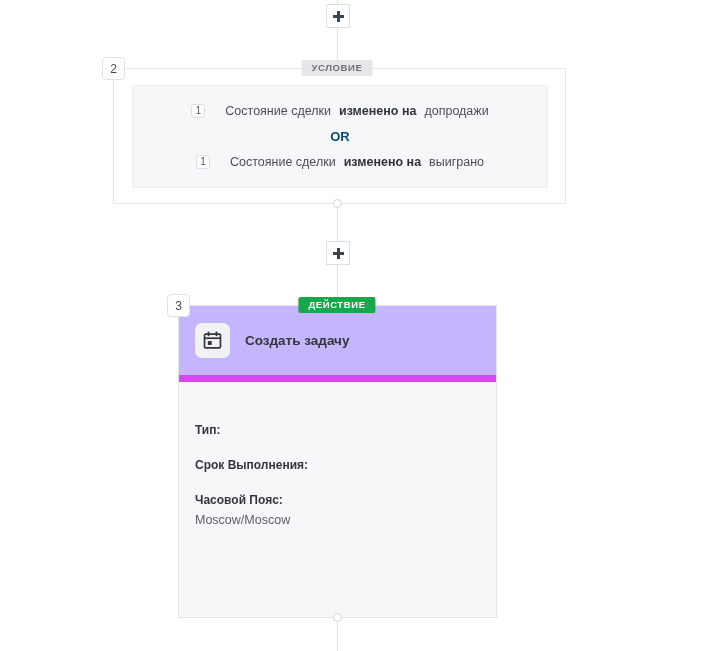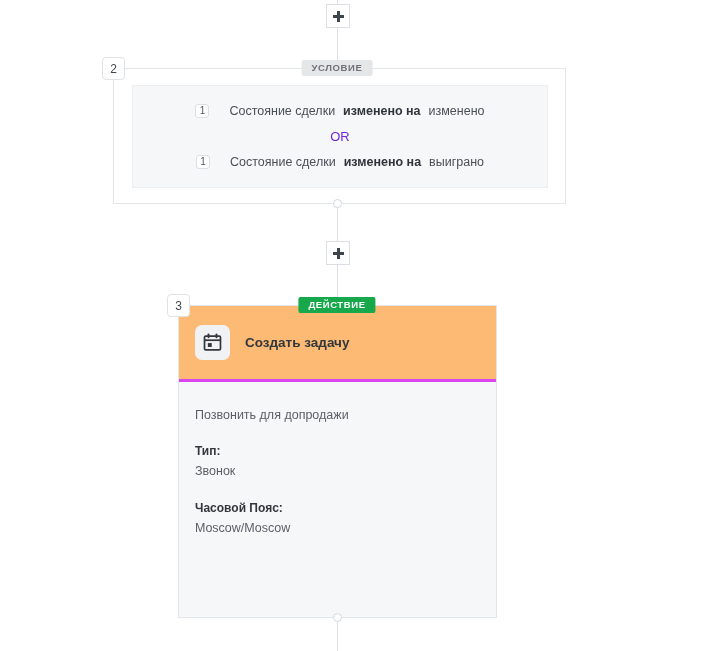"изменено" span.cond-val { text: изменено -> допродажи }
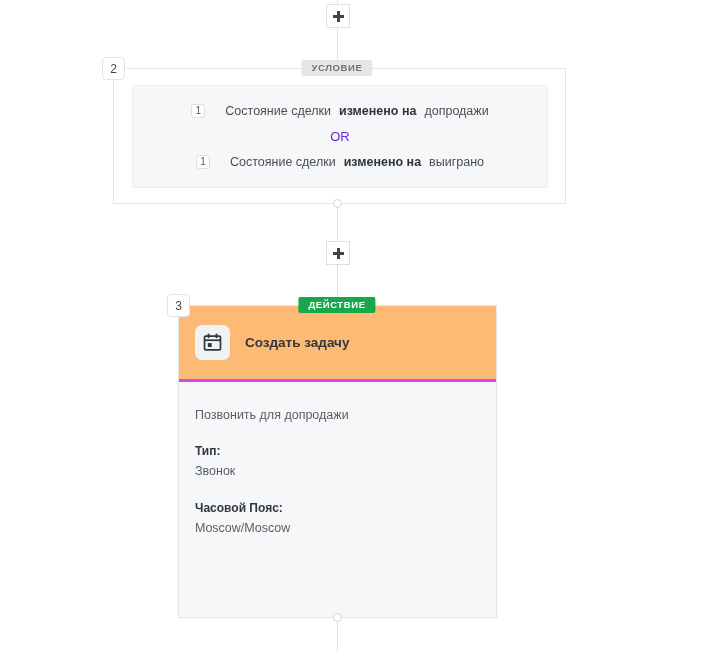"OR" .cond-joiner { color: #6d28d9 -> #0c4a6e; font-weight: normal -> bold }
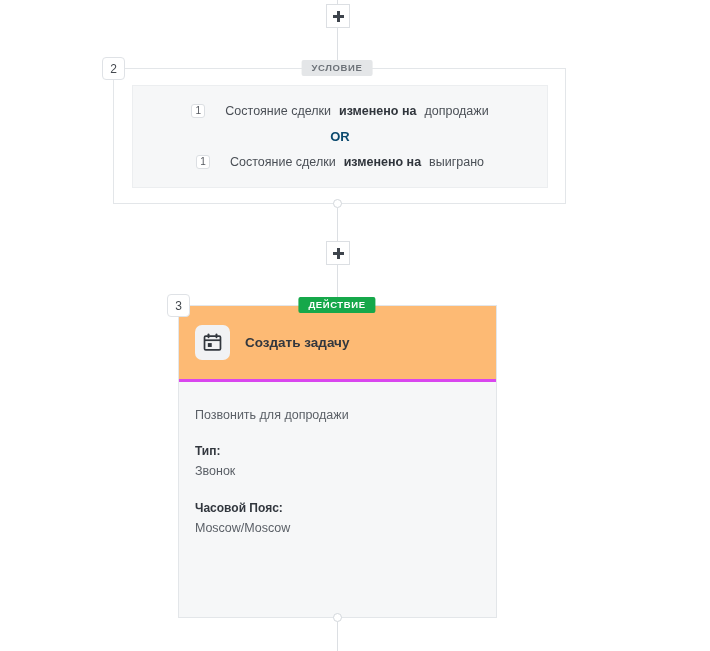"Создать задачу" .action-head { background: #fdba74 -> #c4b5fd; border-bottom: 3px solid #d946ef -> 7px solid #d946ef }
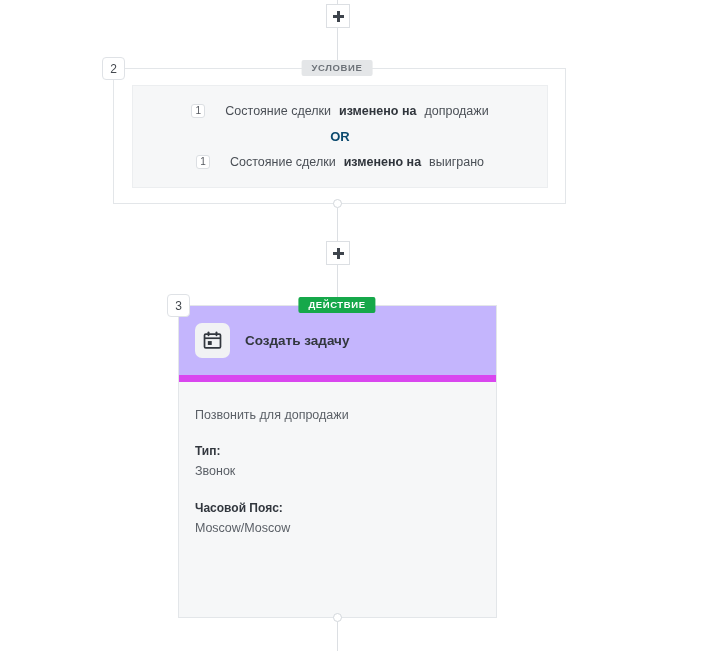"Позвонить для допродажи" div.field-value { html: <div>Позвонить для допродажи</div> -> none }
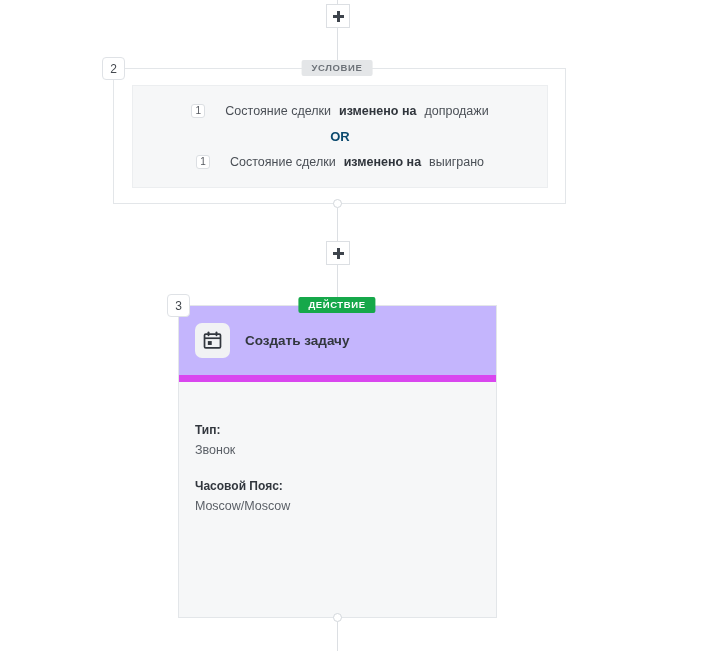"Звонок" div.field-value { html: <div>Звонок</div> -> none }
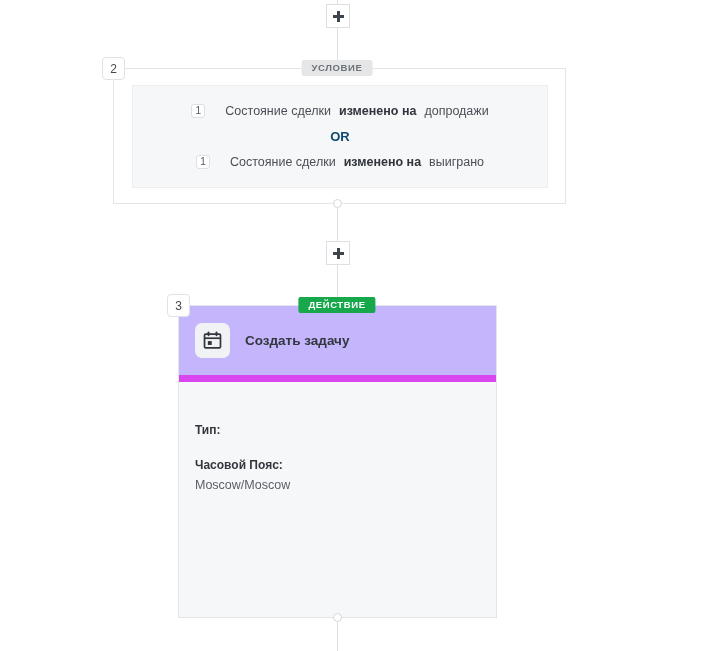"Срок Выполнения:" div.field-label { html: none -> <div>Срок Выполнения:</div> }
